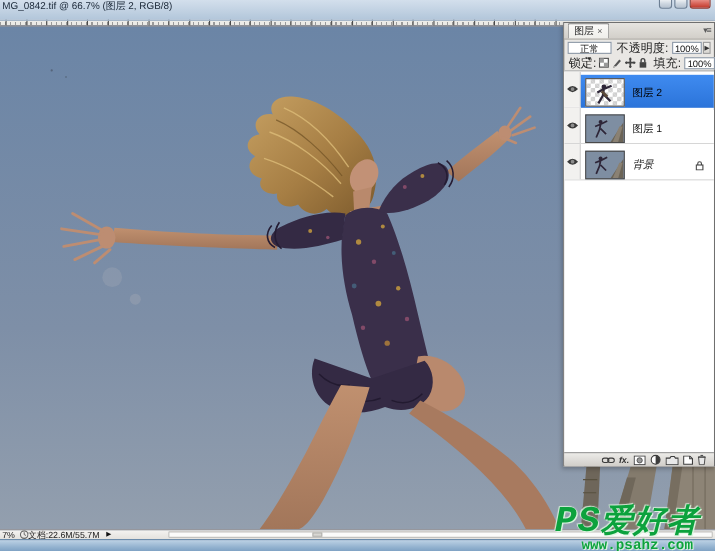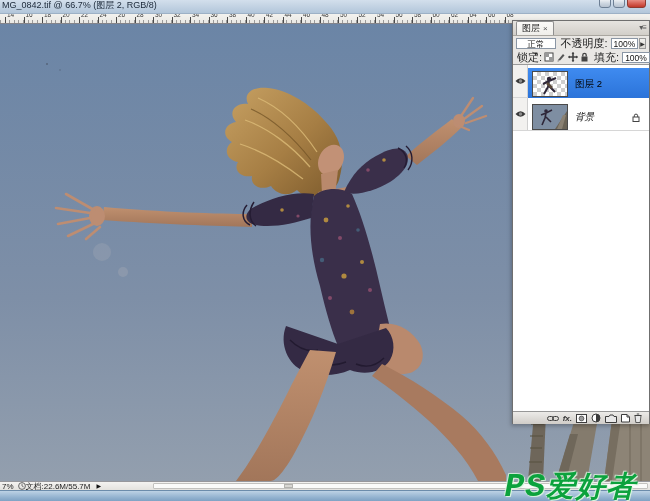"MG_0842.tif @ 66.7% (图层 2," .titlebar { height: 14px -> 19px }
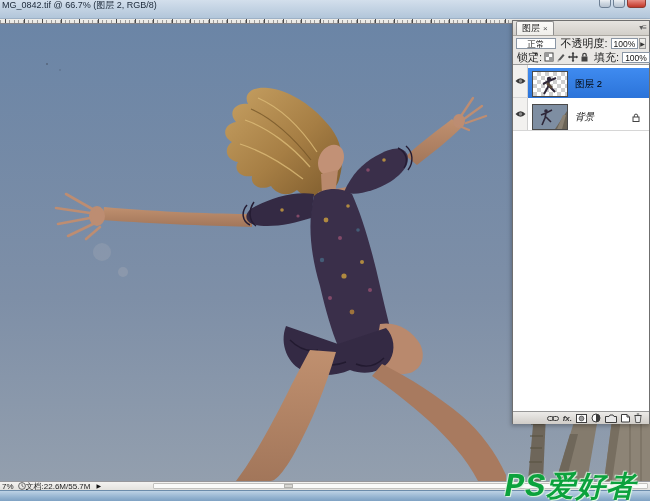"图层 1" div.lrow { html: none -> <div> <div> <svg> <path></path> <circle></circle> </svg> </div> <div> <div> <svg> <rect></rect> <polygon></polygon> <polygon></polygon> <circle></circle> <path></path> </svg> </div> <span>图层 1</span> </div> </div> }
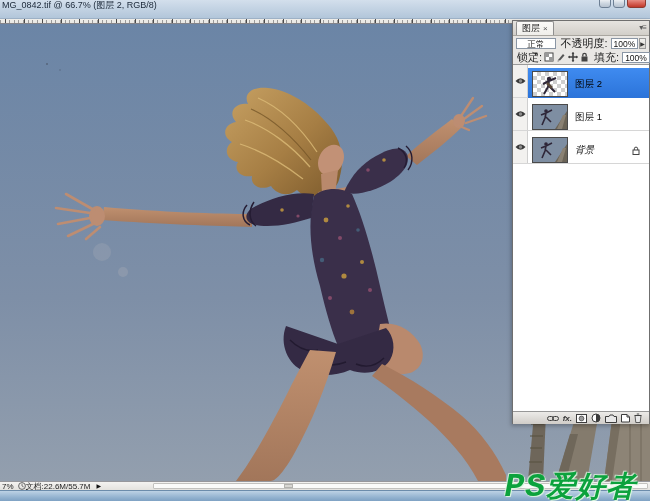"www.psahz.com" div.wm-url { html: none -> <div>www.psahz.com</div> }
